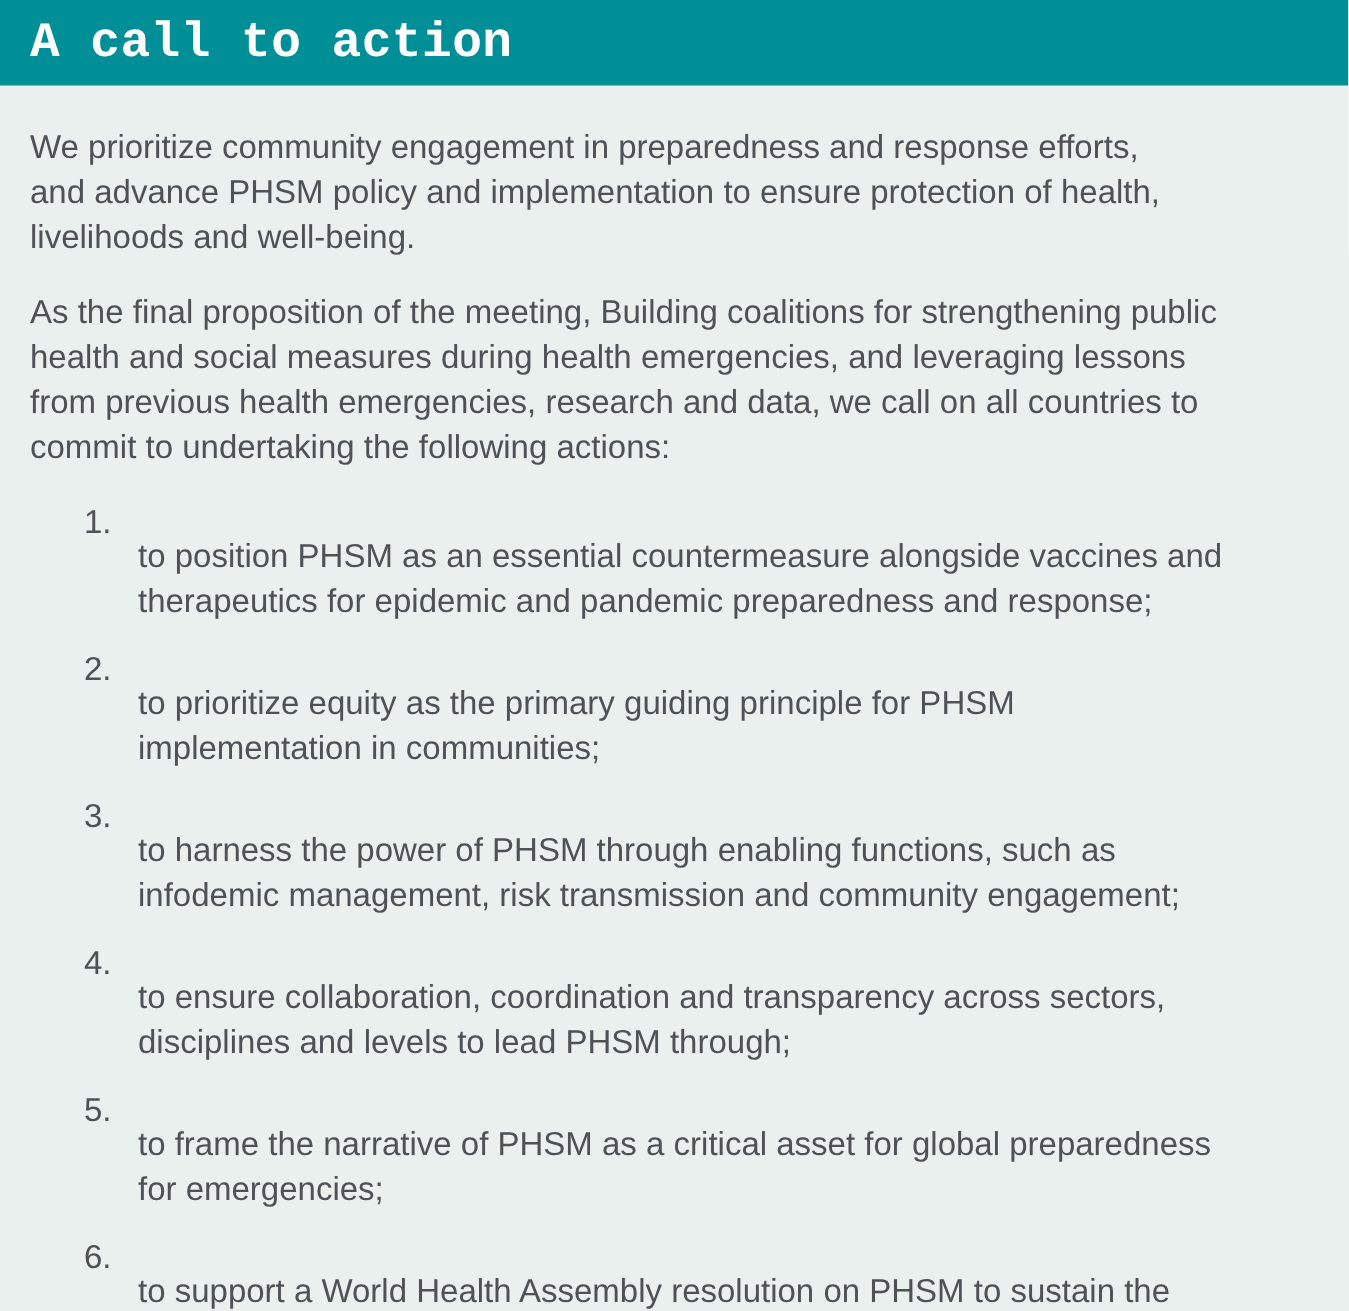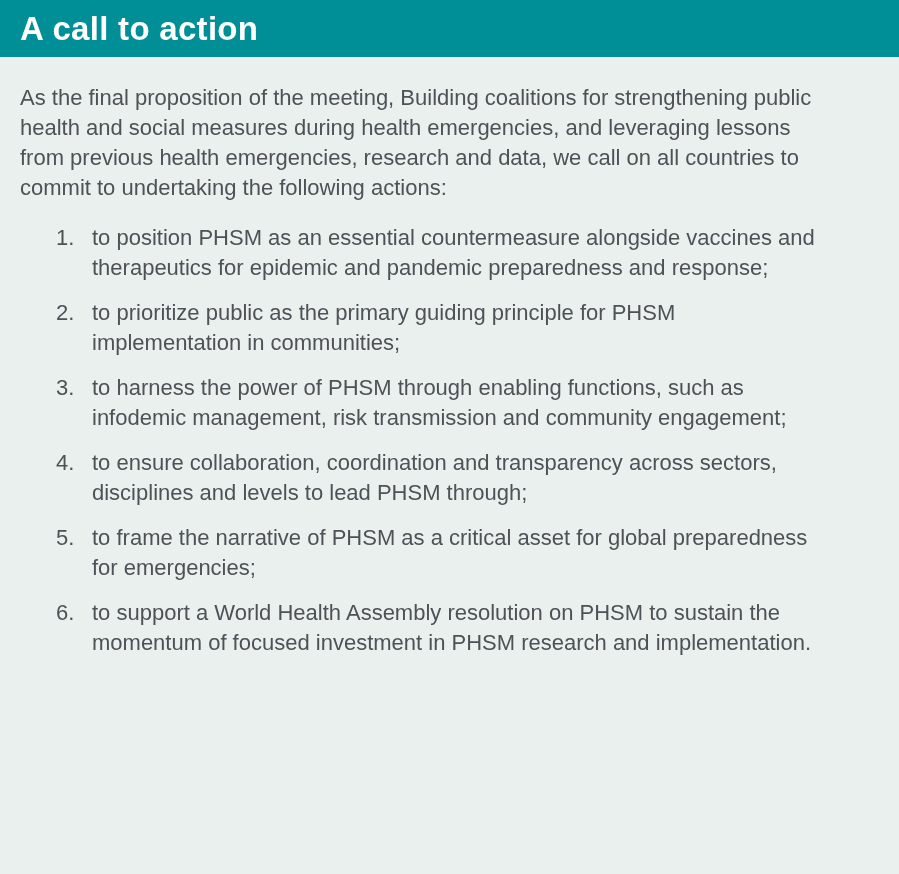"A call to action" .header-bar { font-family: none -> Liberation Mono, monospace }
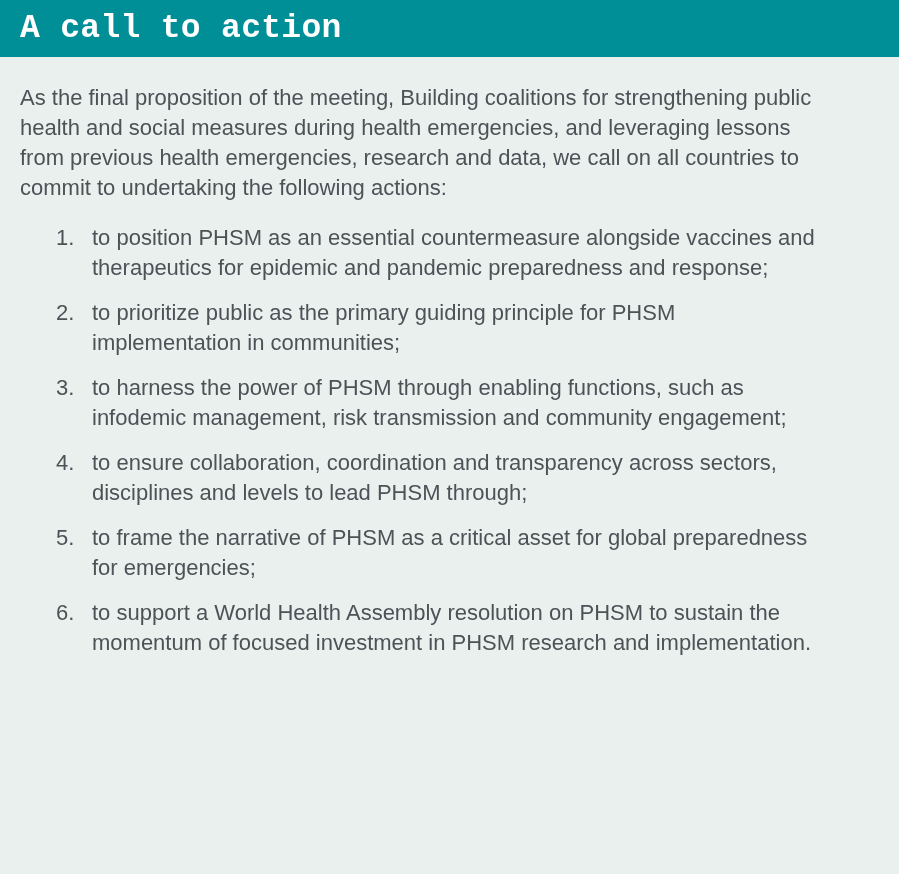"We prioritize community engagement in" p { html: none -> <p>We prioritize community engagement in preparedness and response efforts, and advance PHSM policy and implementation to ensure protection of health, livelihoods and well-being.</p> }
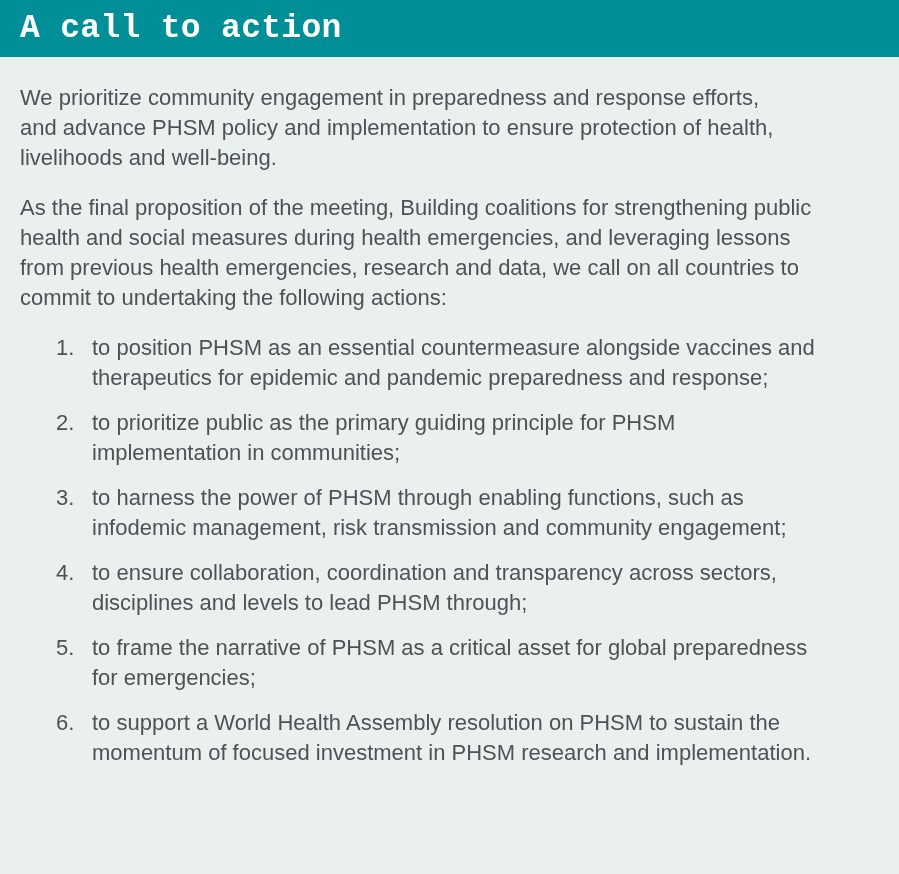"to position PHSM as an" .li-text { margin-top: none -> 23px }
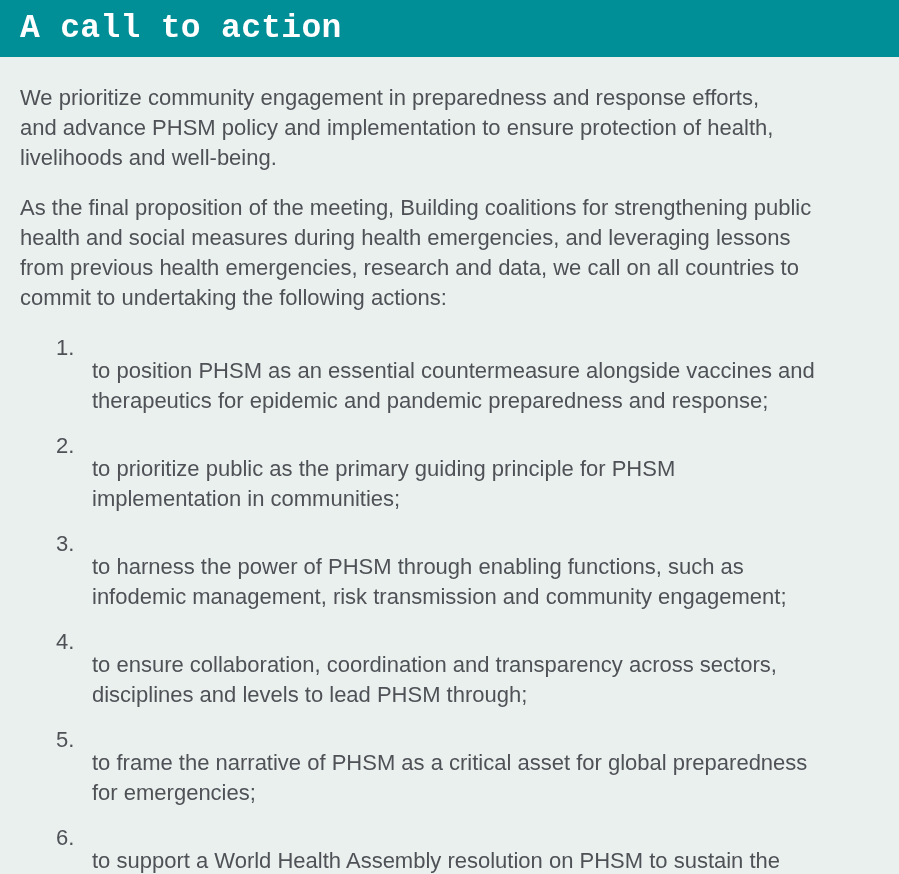"to prioritize public as the" span.li-text { text: public -> equity }
